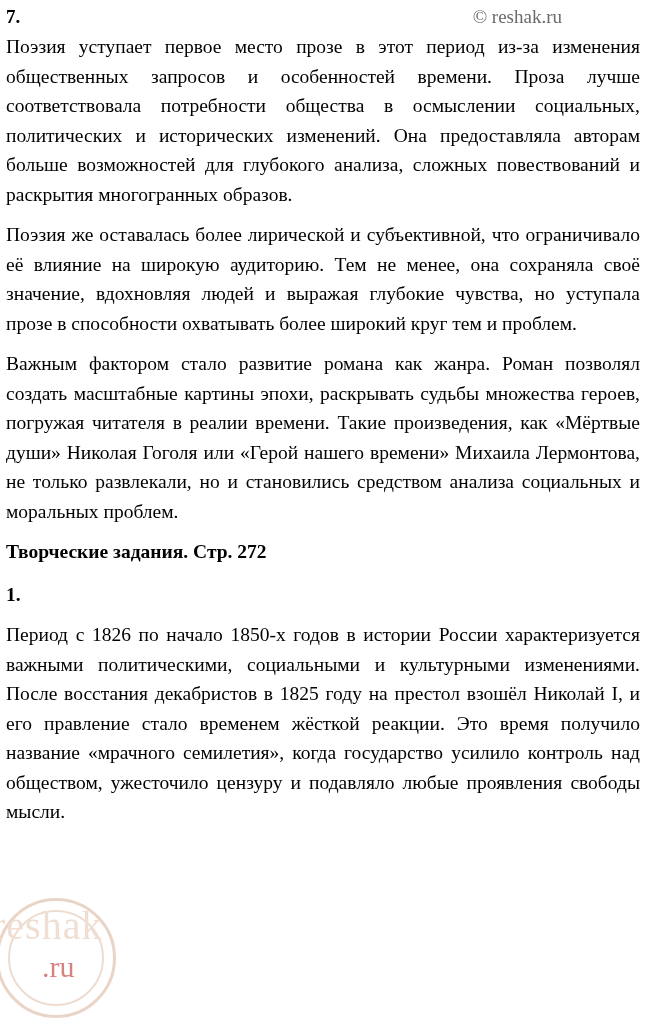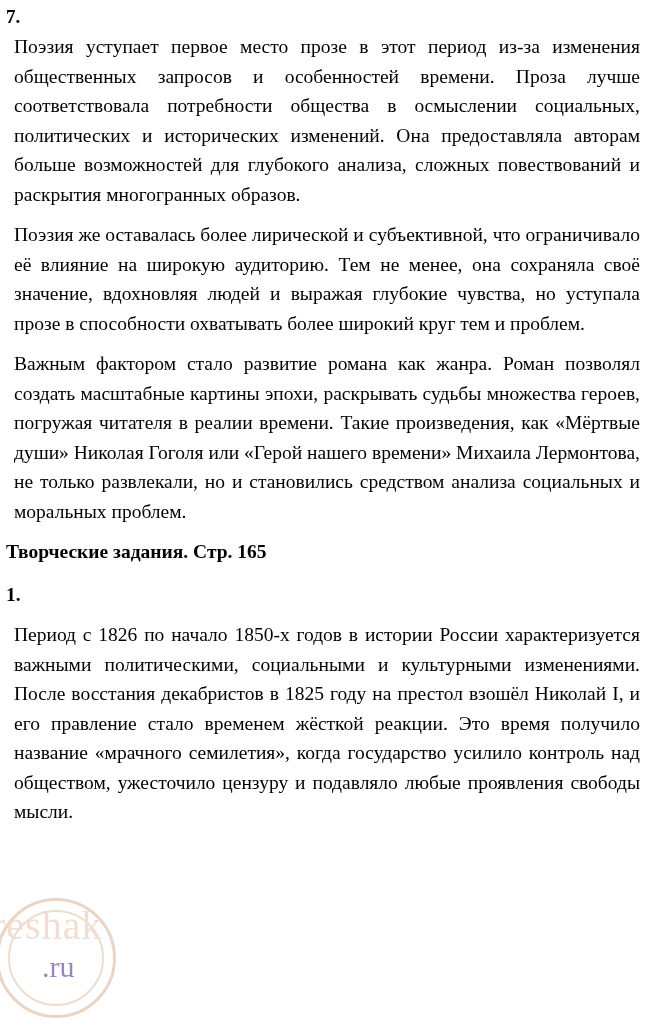"© reshak.ru" div.watermark-text { html: none -> <div>© reshak.ru</div> }
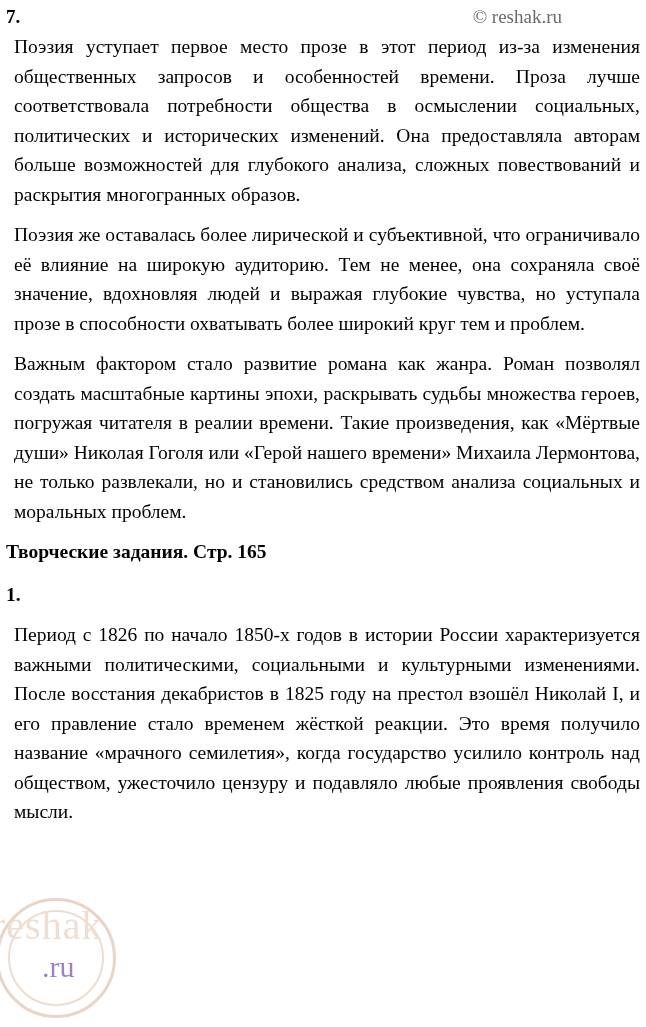"Поэзия уступает первое место прозе" p.para { margin: 0 0 11px 8px -> 0 0 11px 0 }
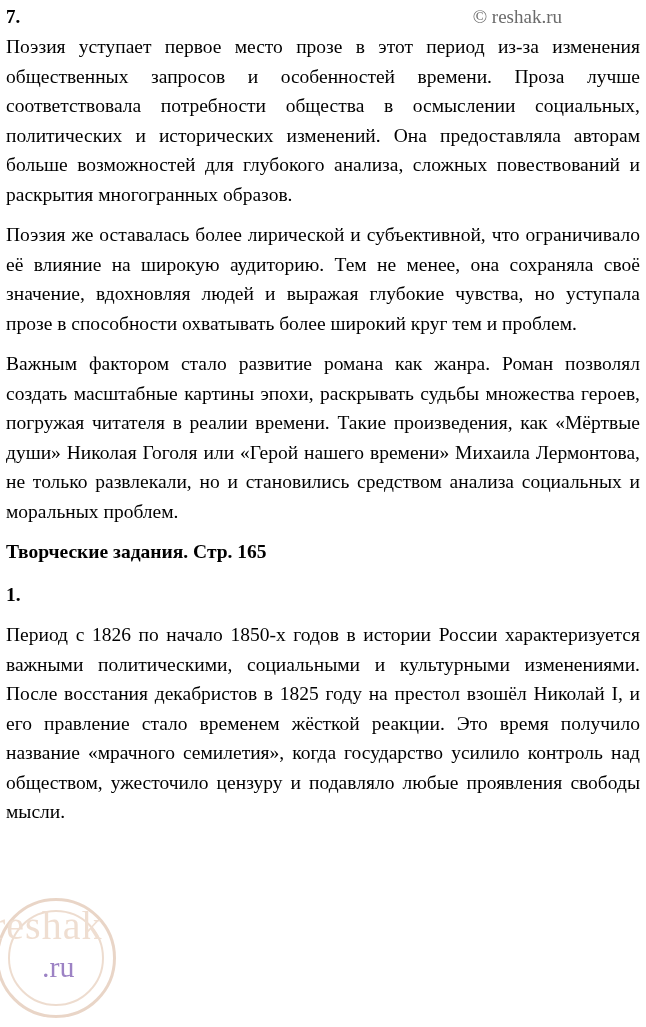"Творческие задания. Стр. 165" div.heading { text: 165 -> 272 }
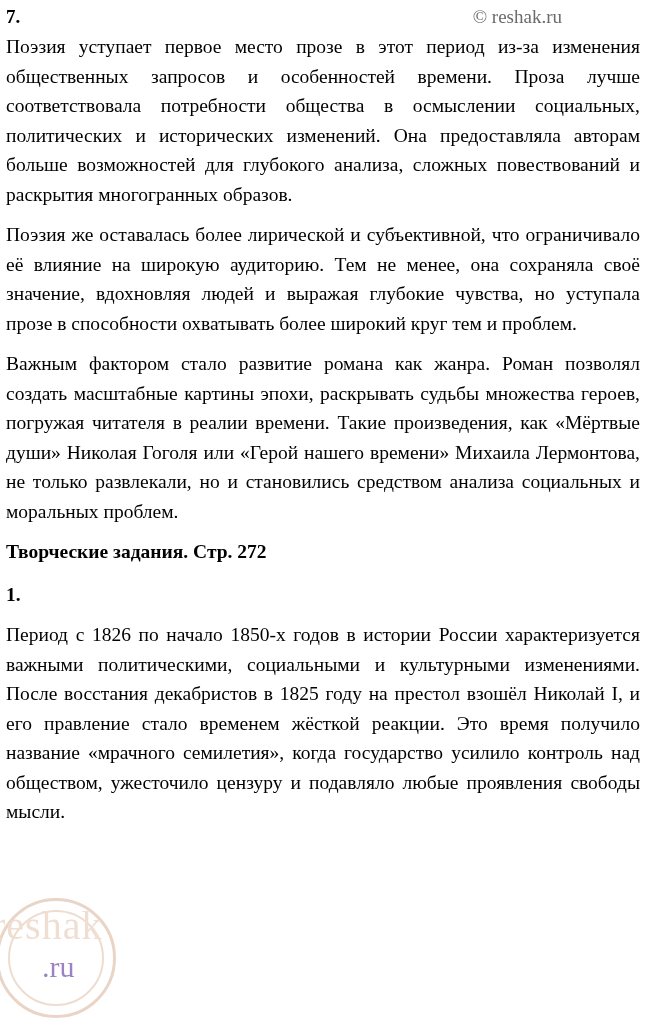".ru" .wm-stamp .wmword2 { color: #4c1d95 -> #b91c1c }
